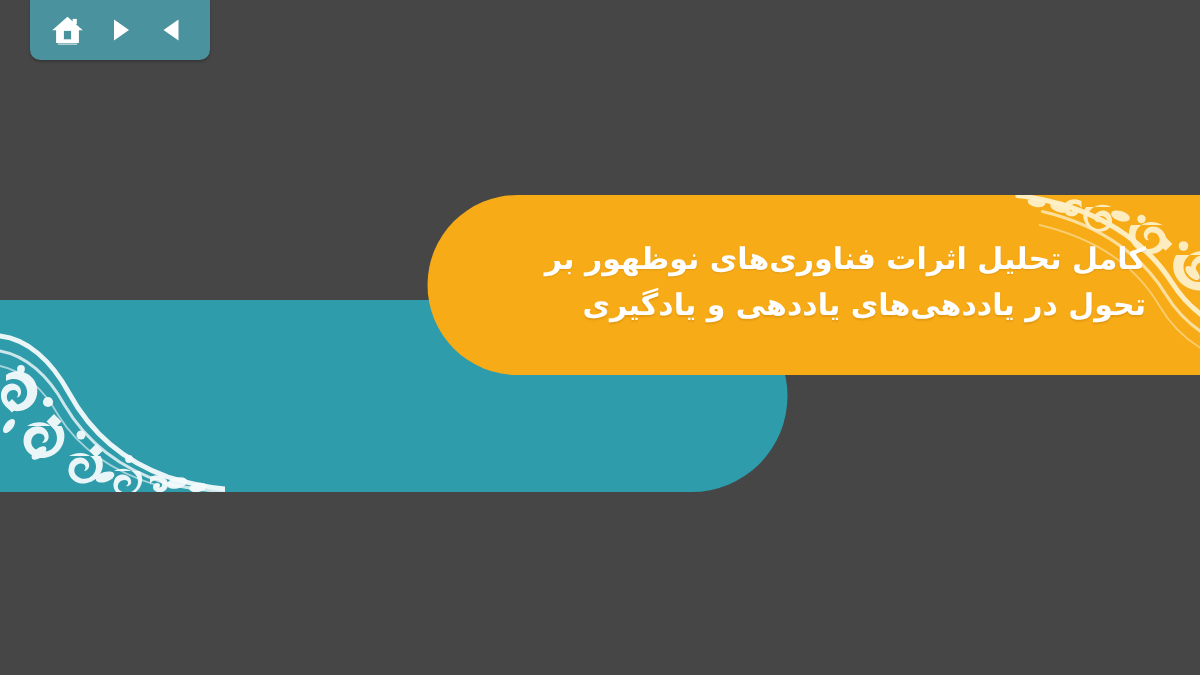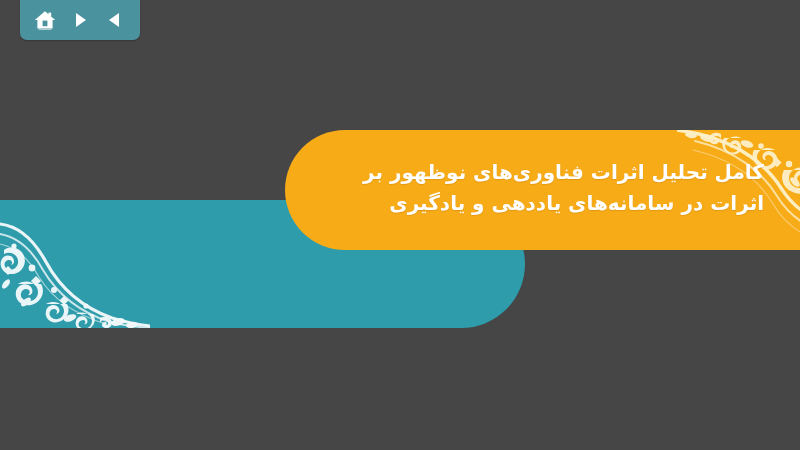"اثرات در سامانه‌های یاددهی و" span.tline { text: اثرات در سامانه -> تحول در یاددهی }
